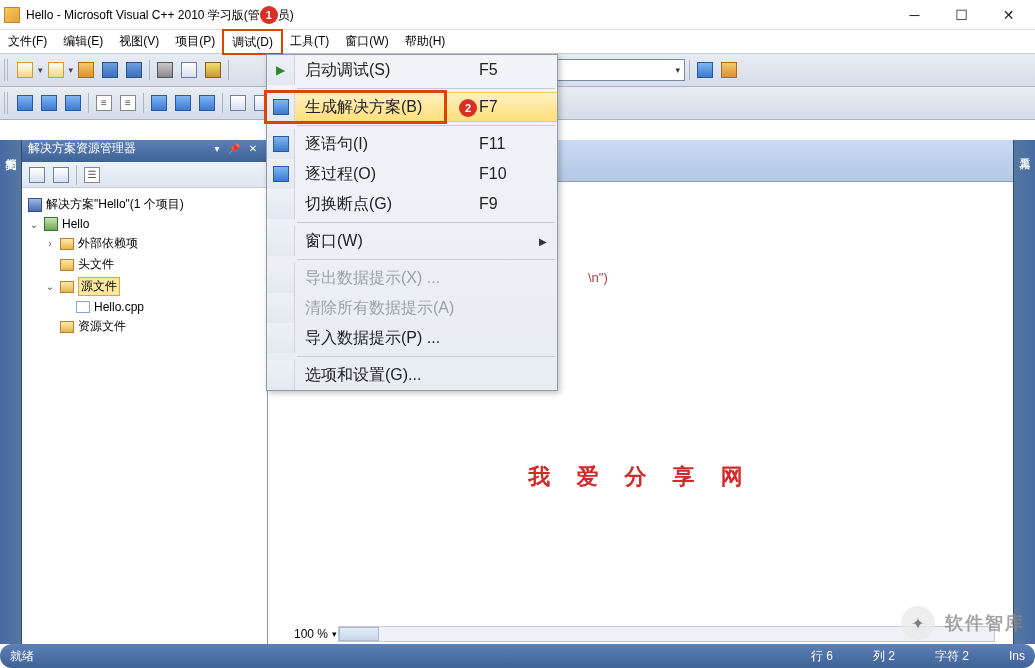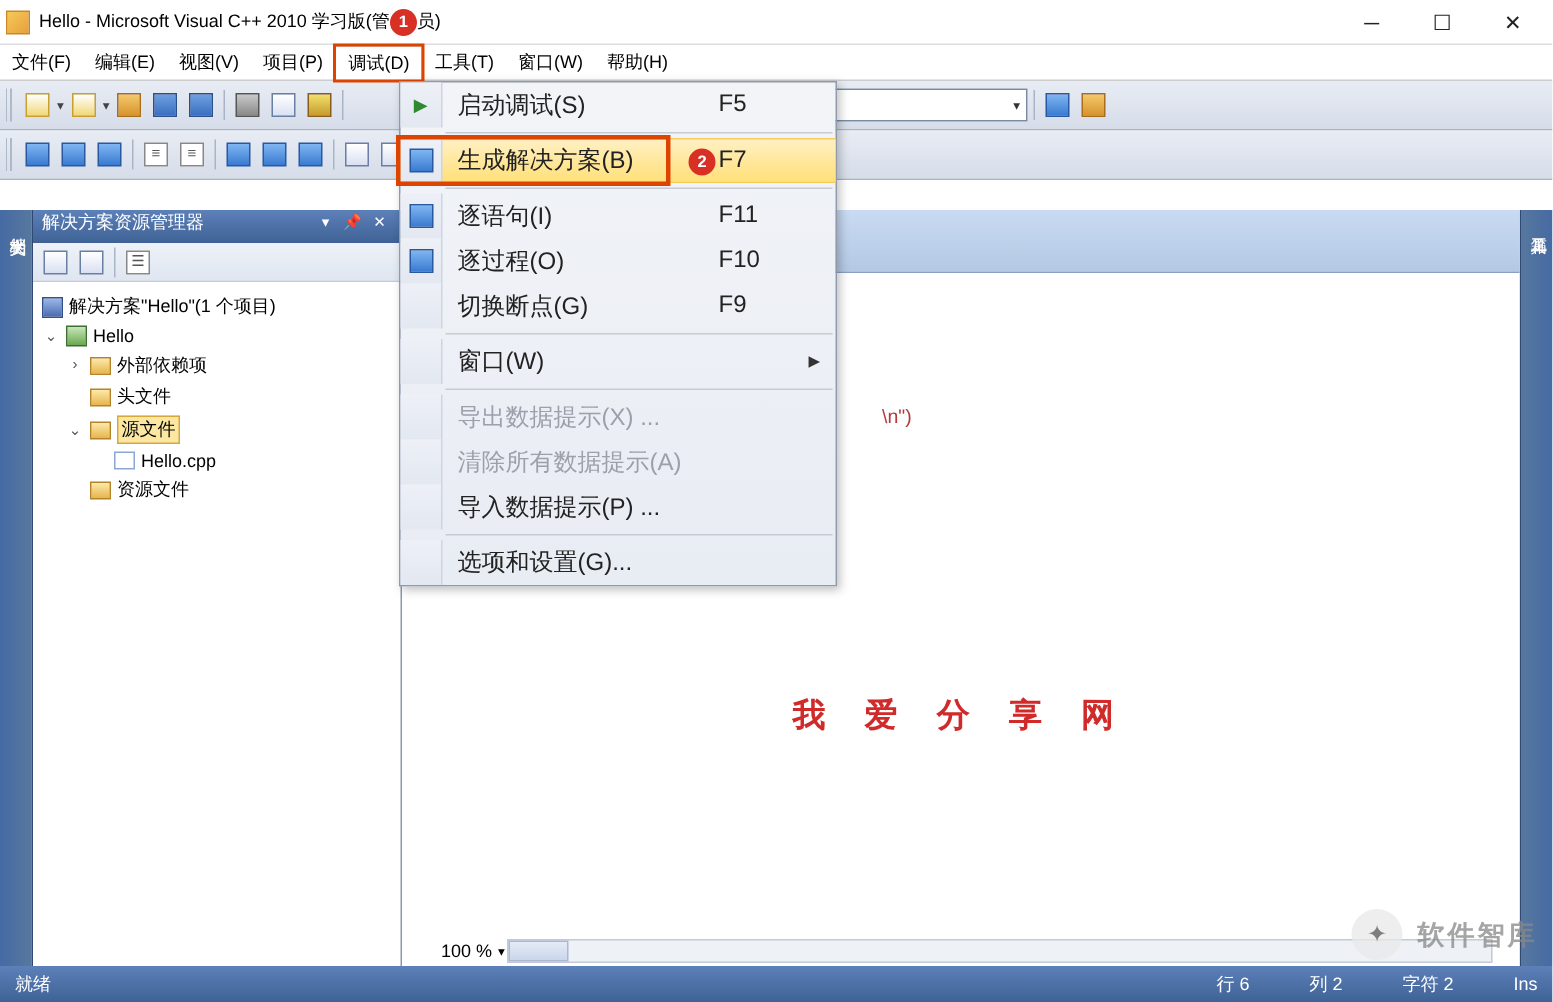"就绪" .statusbar { border-radius: none -> 12px }
